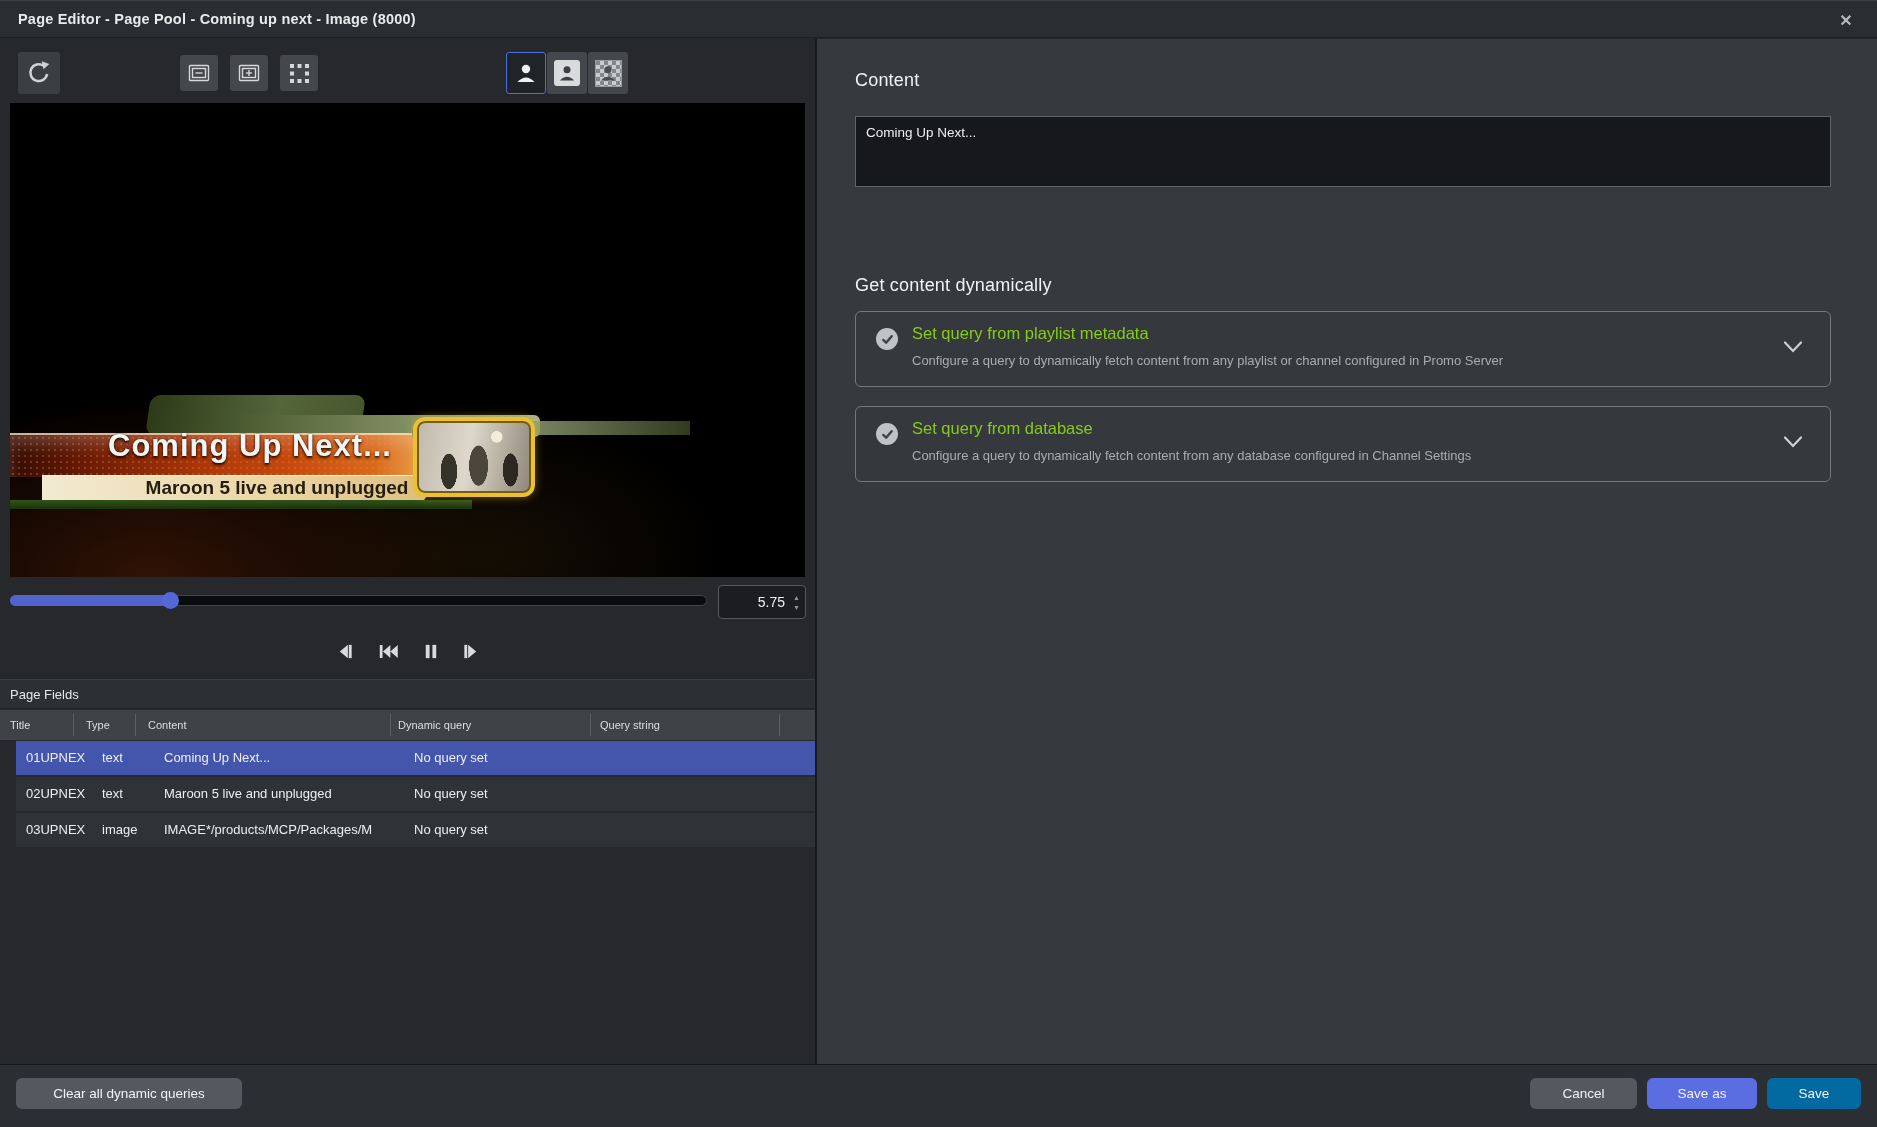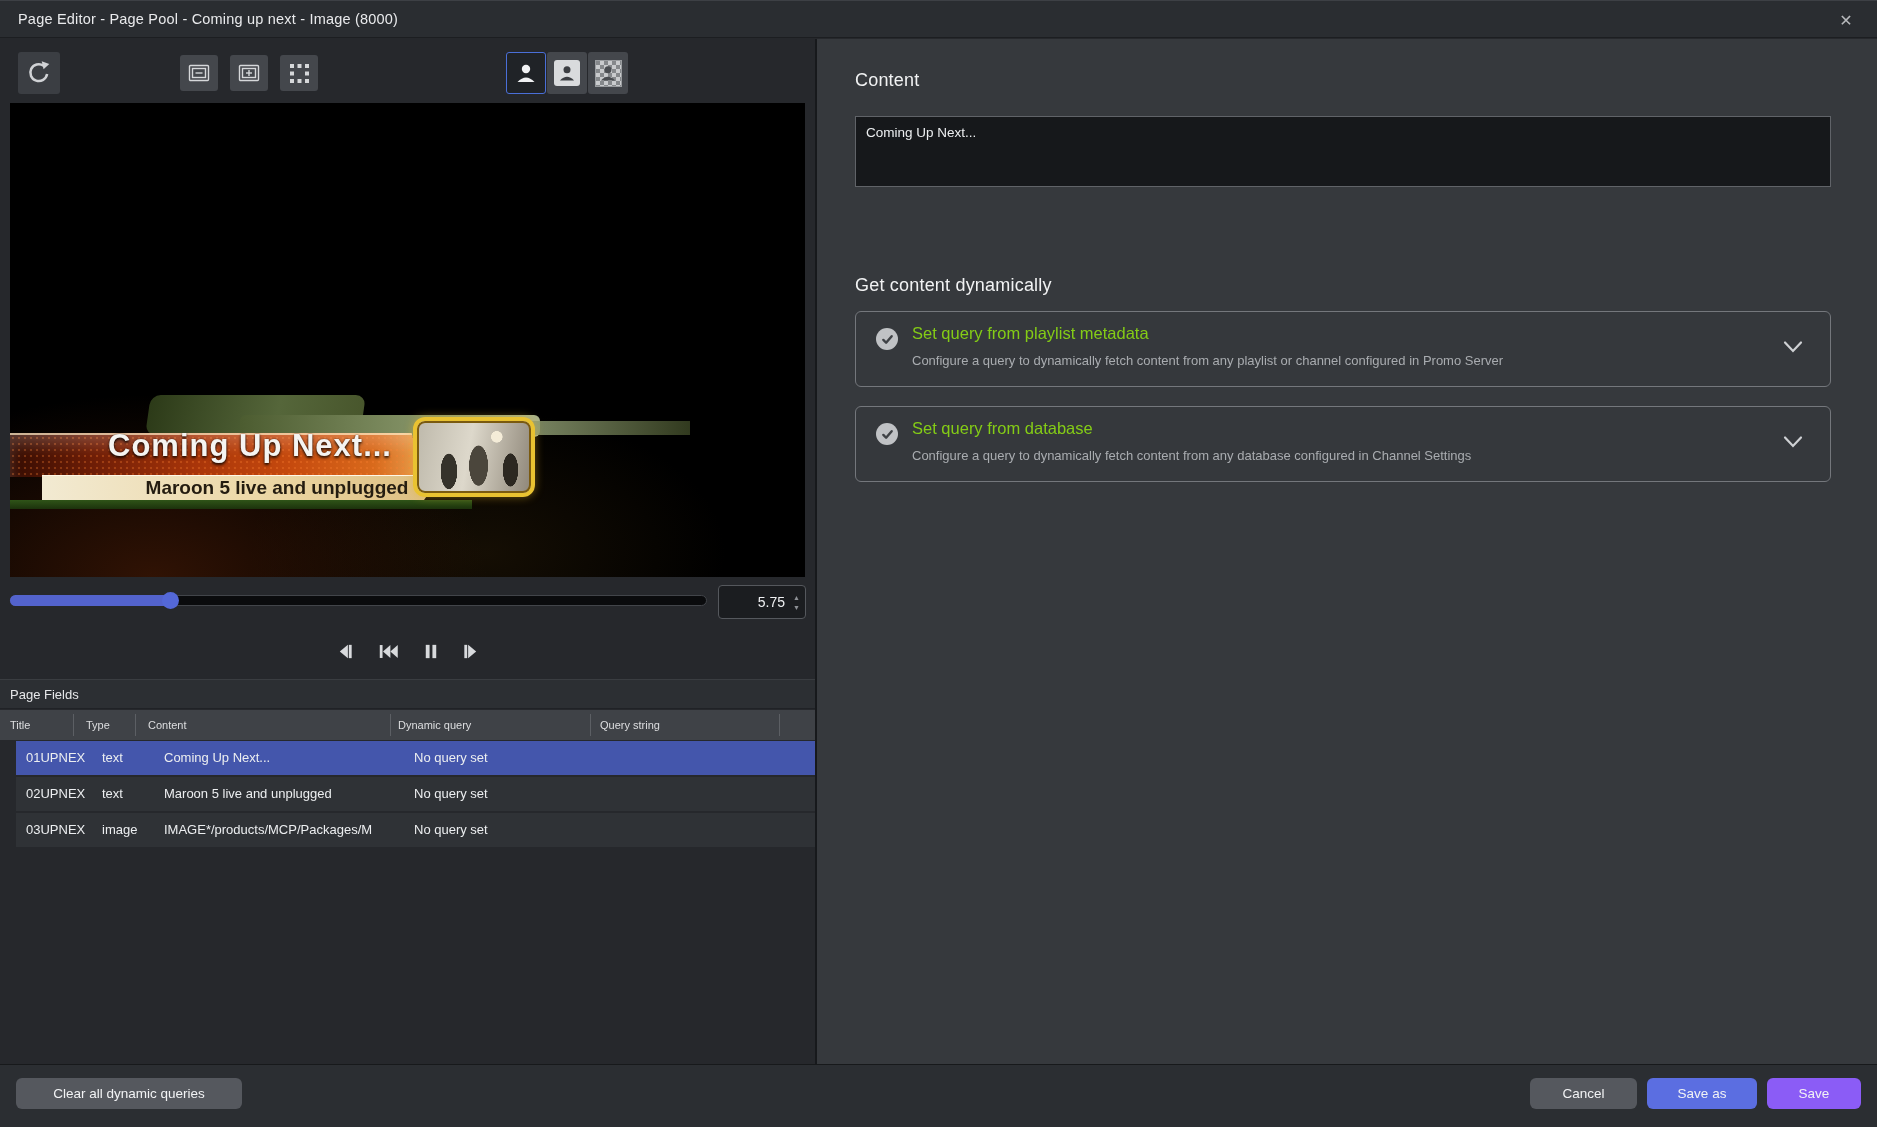"Page Editor - Page Pool" .titlebar { font-weight: none -> bold }
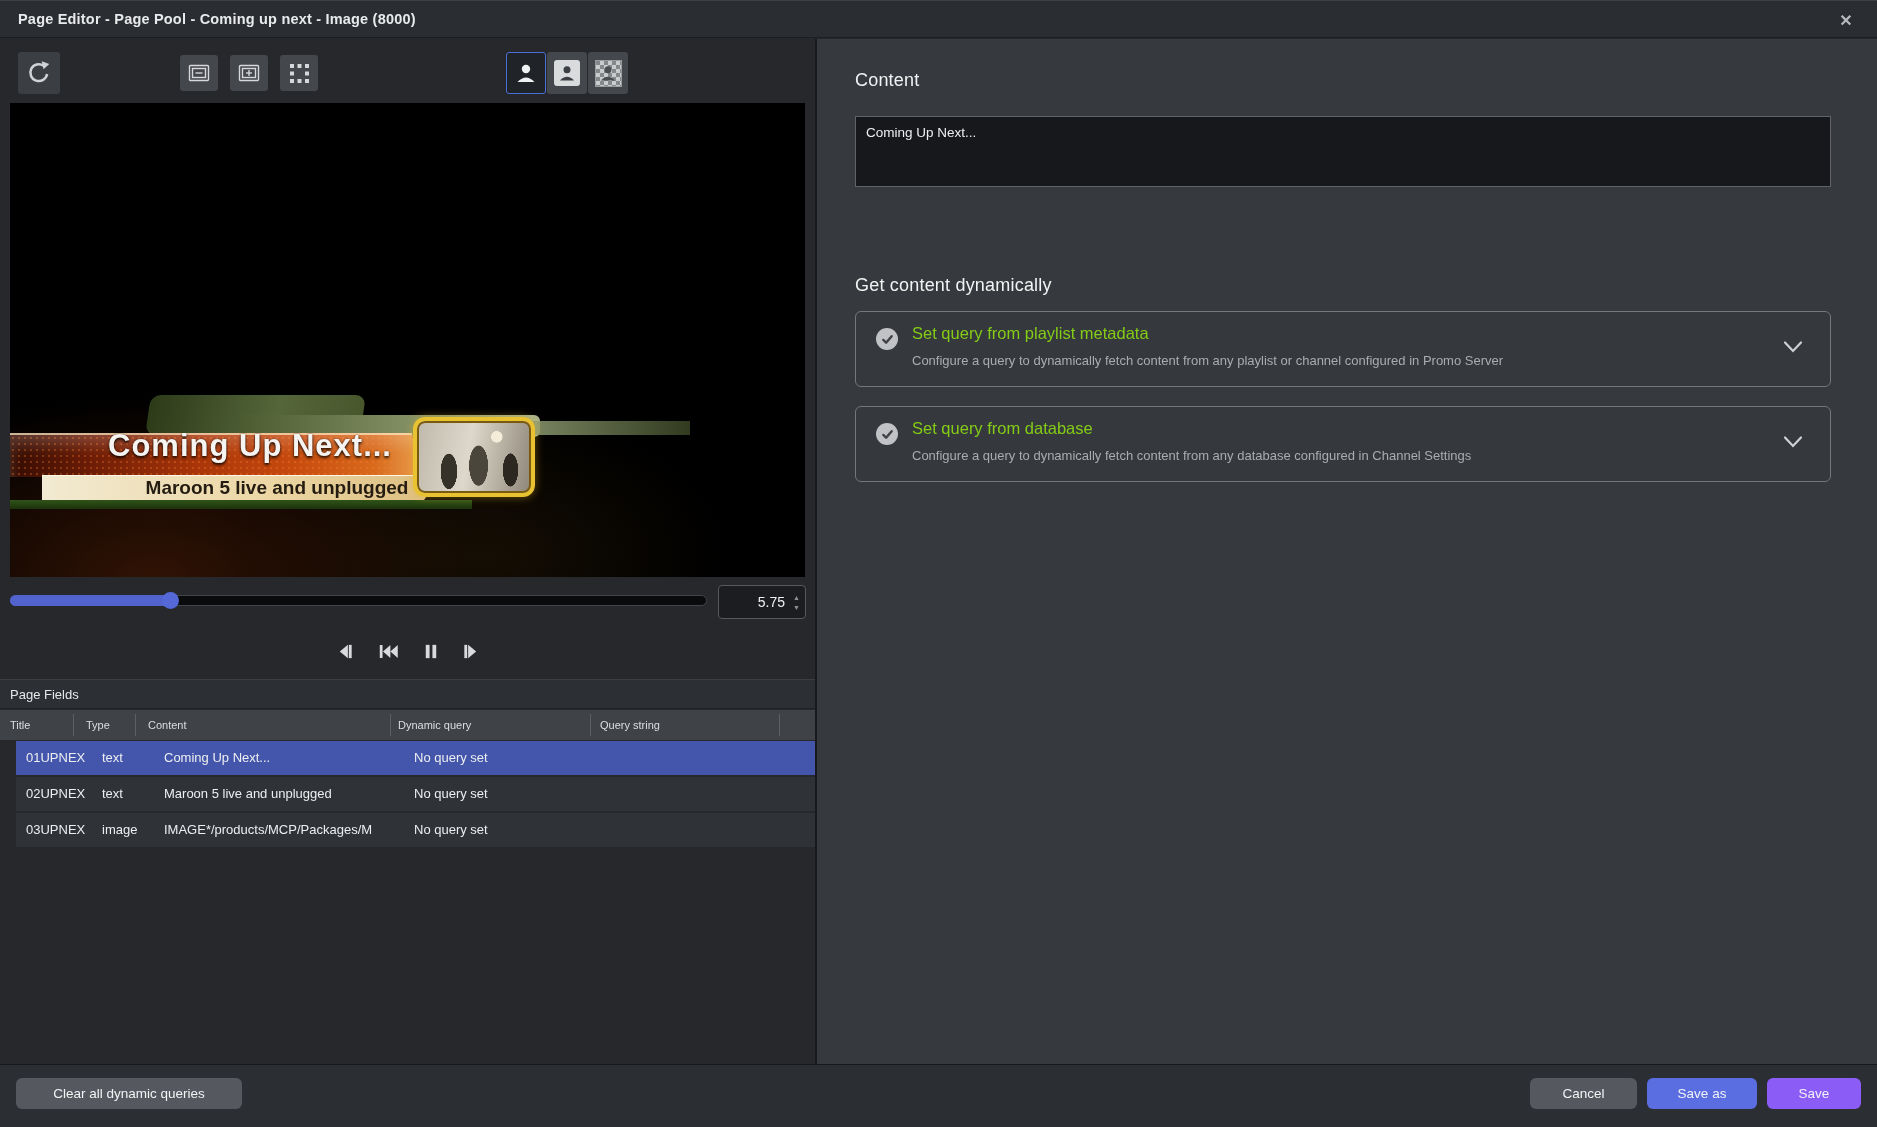"Save" #btn-save { background: #8b5cf6 -> #0369a1 }
